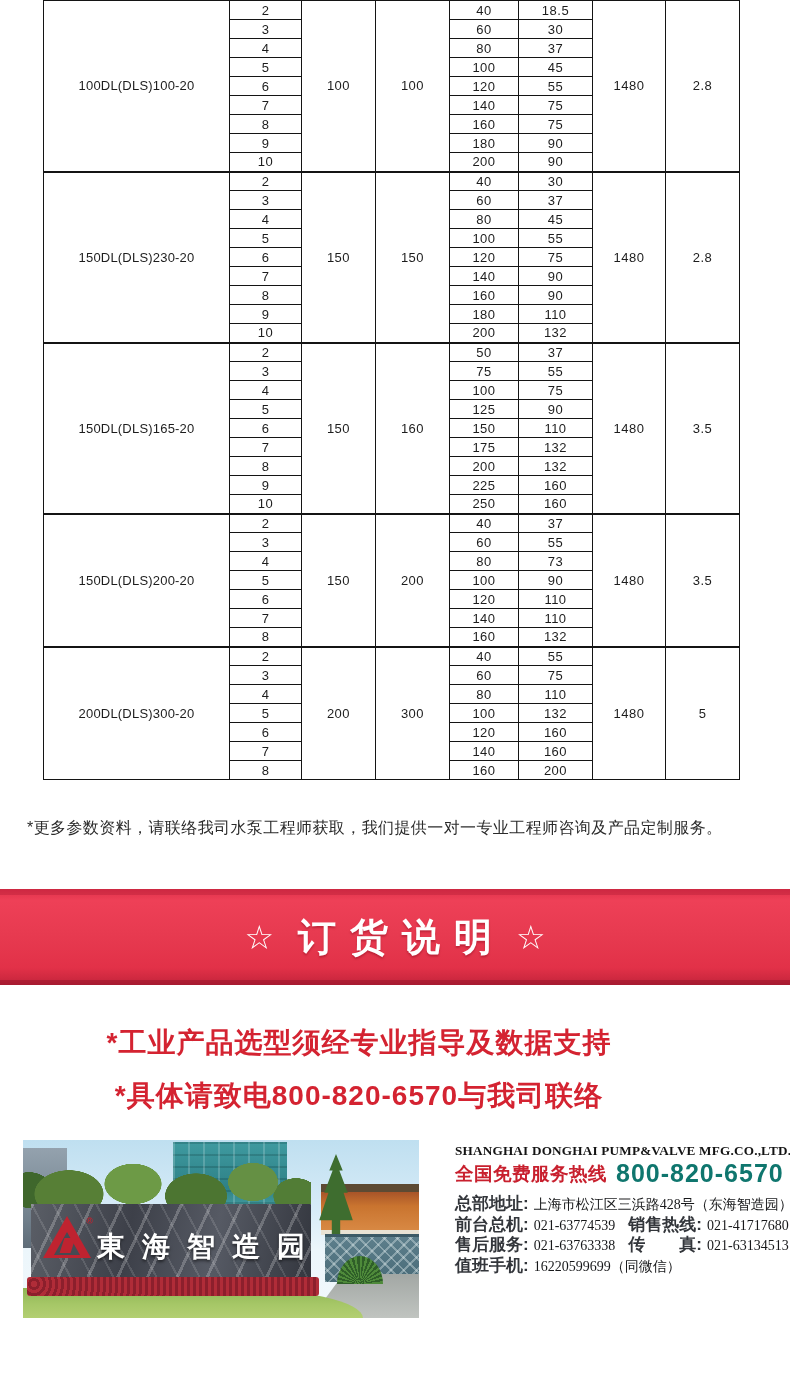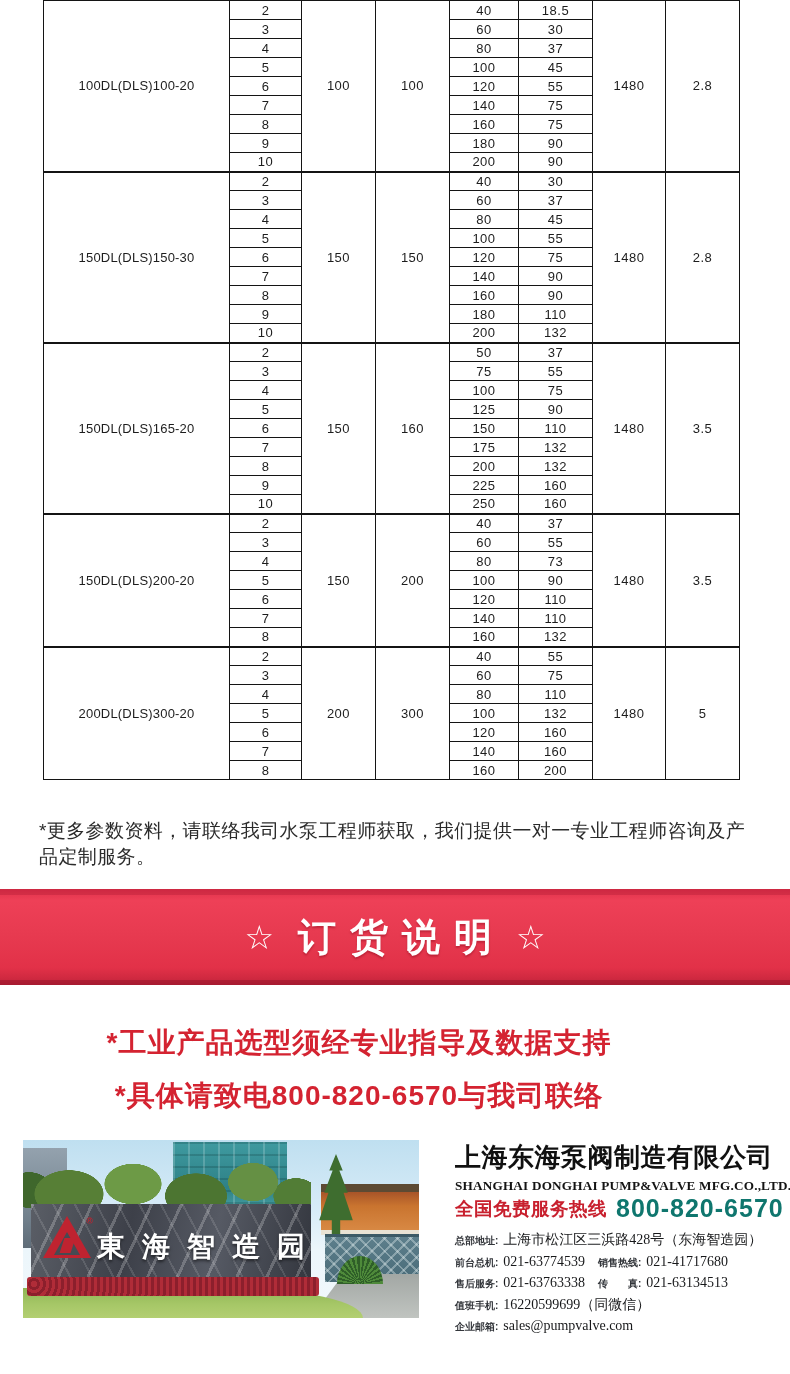"150DL(DLS)150-30" td.model-cell { text: 150-30 -> 230-20 }
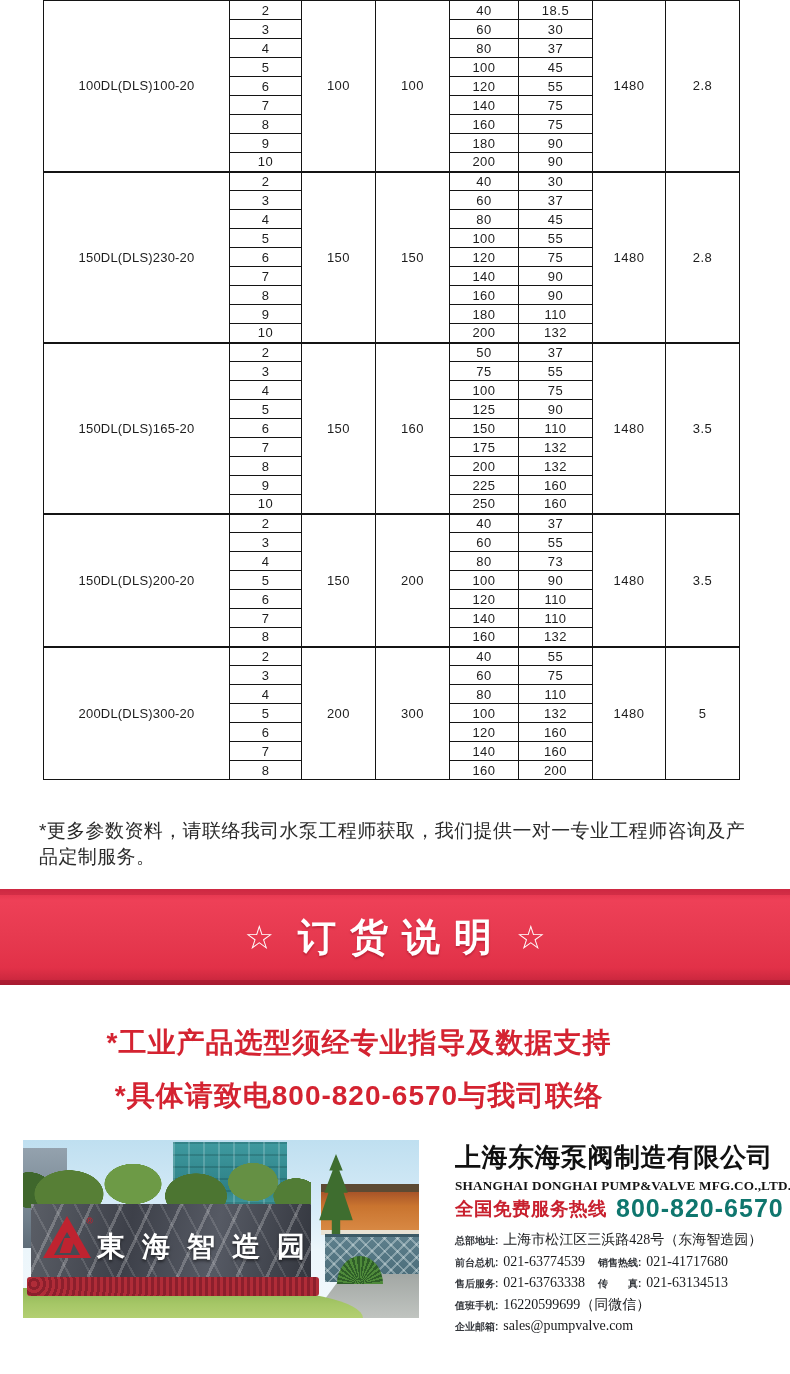"*更多参数资料，请联络我司水泵工程师获取，我们提供一对一专业工程师咨询及产品定制" .note { font-size: 19px -> 16px; left: 39px -> 27px }
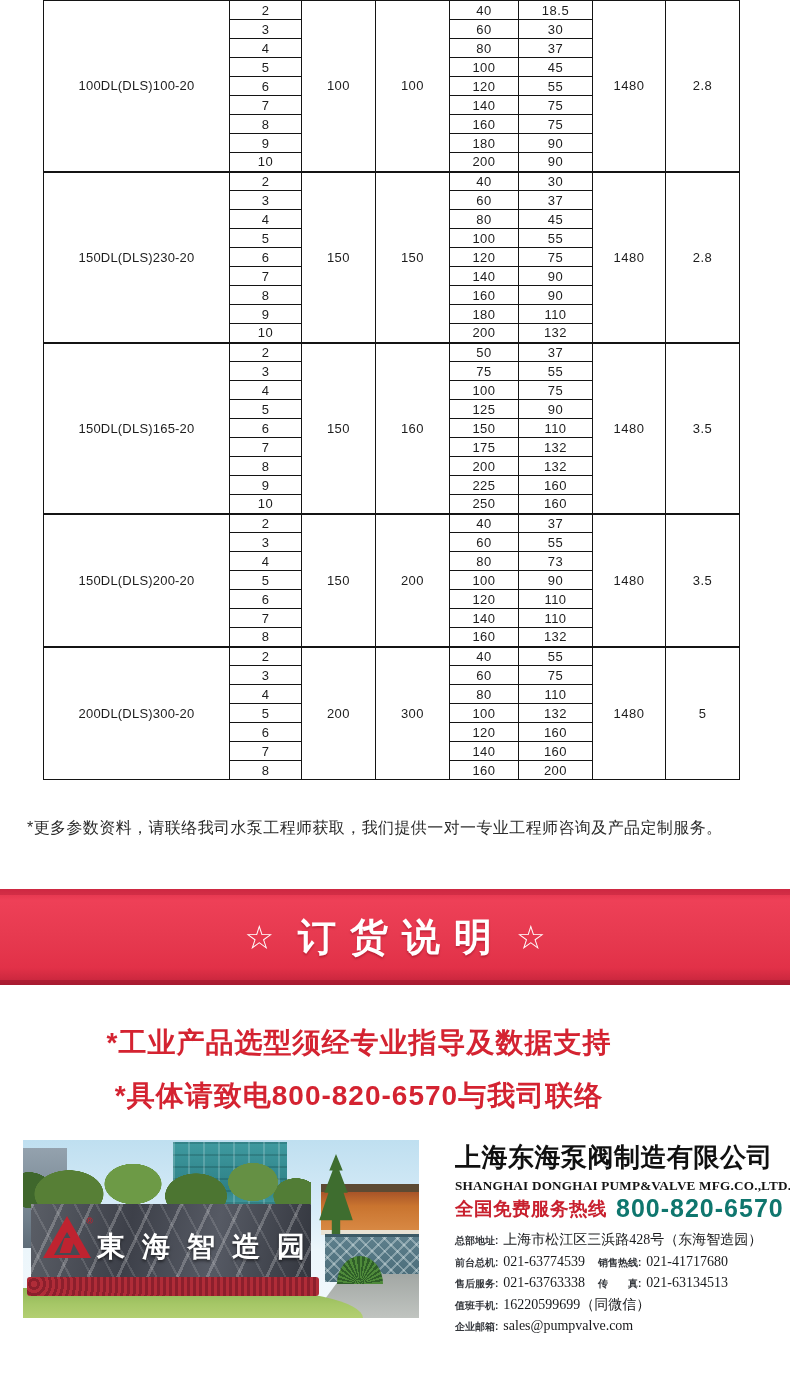"上海东海泵阀制造有限公司" div.co-name-cn { html: <div>上海东海泵阀制造有限公司</div> -> none }
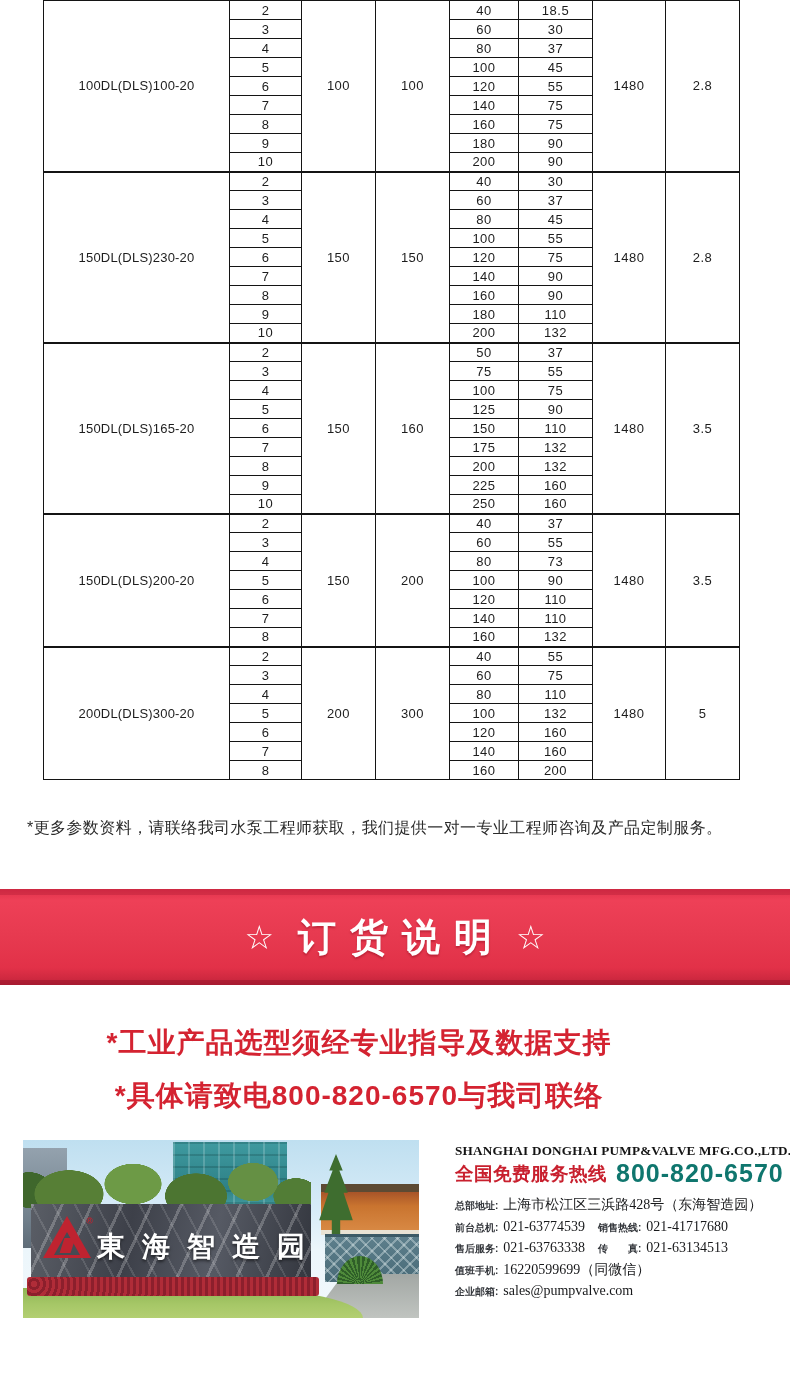"总部地址:" .co-row .lbl { font-size: 10px -> 17px }
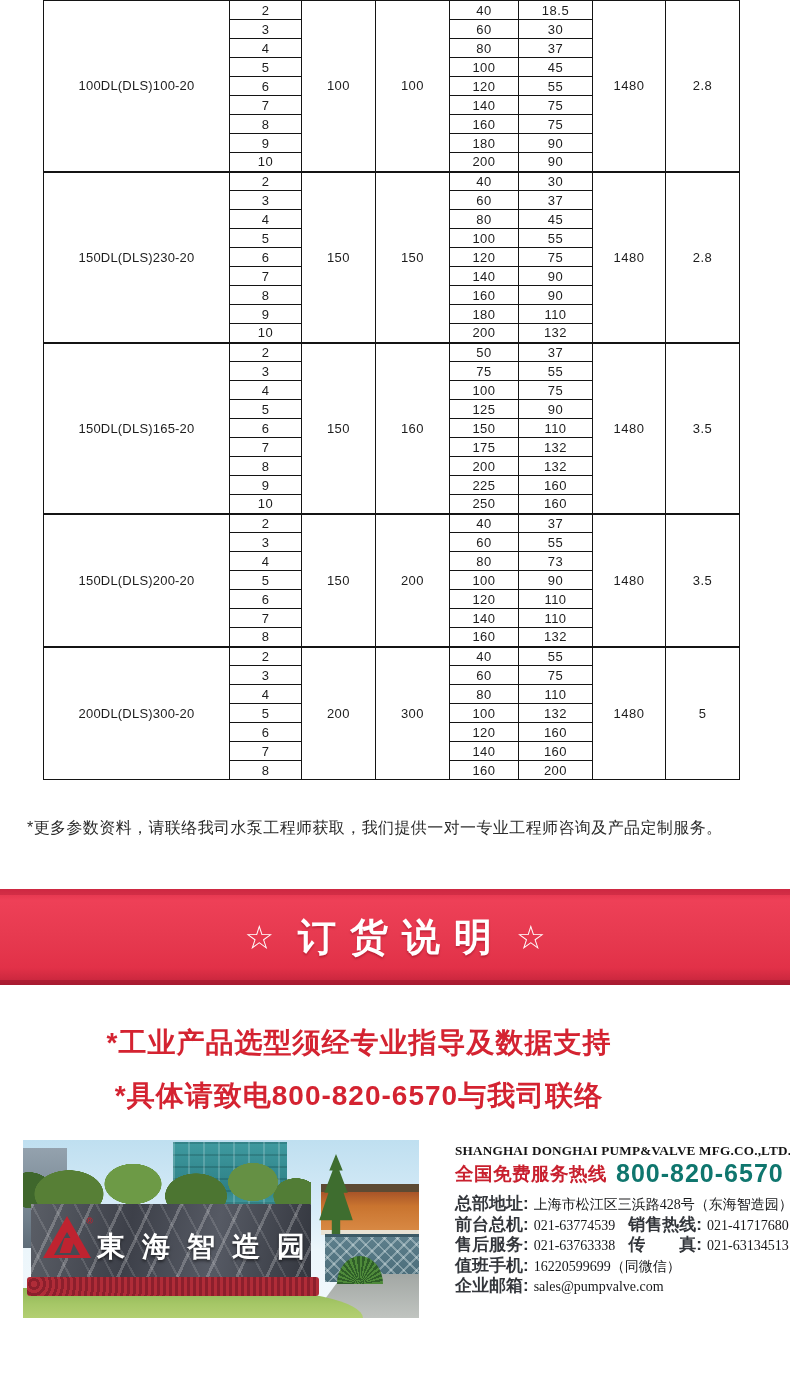"企业邮箱: sales@pumpvalve.com" div.co-row { html: <div><span><span>企业邮箱:</span><span>sales@pumpvalve.com</span></span></div> -> none }
